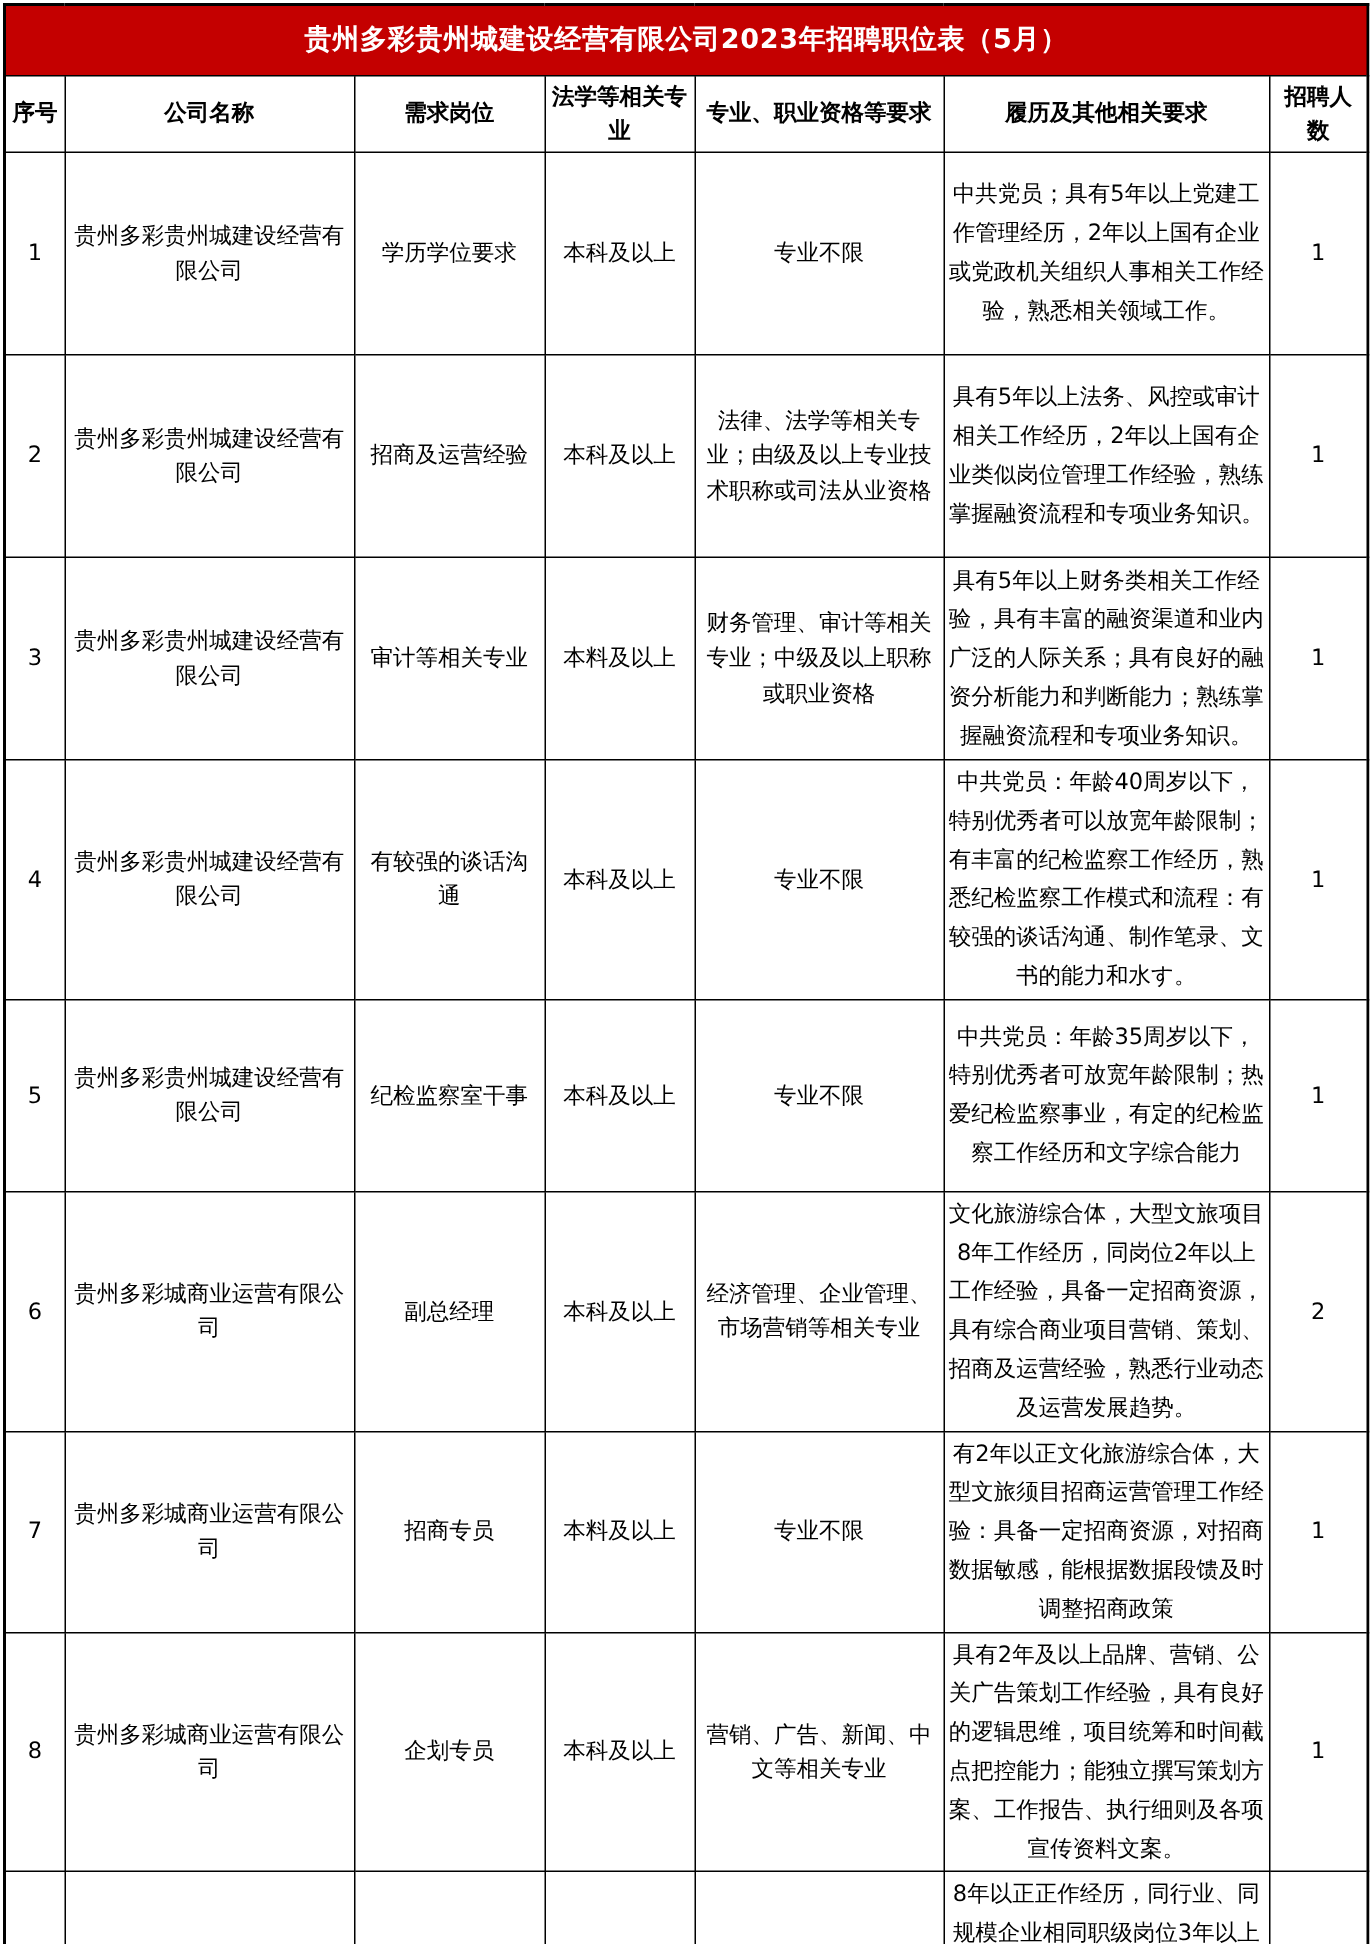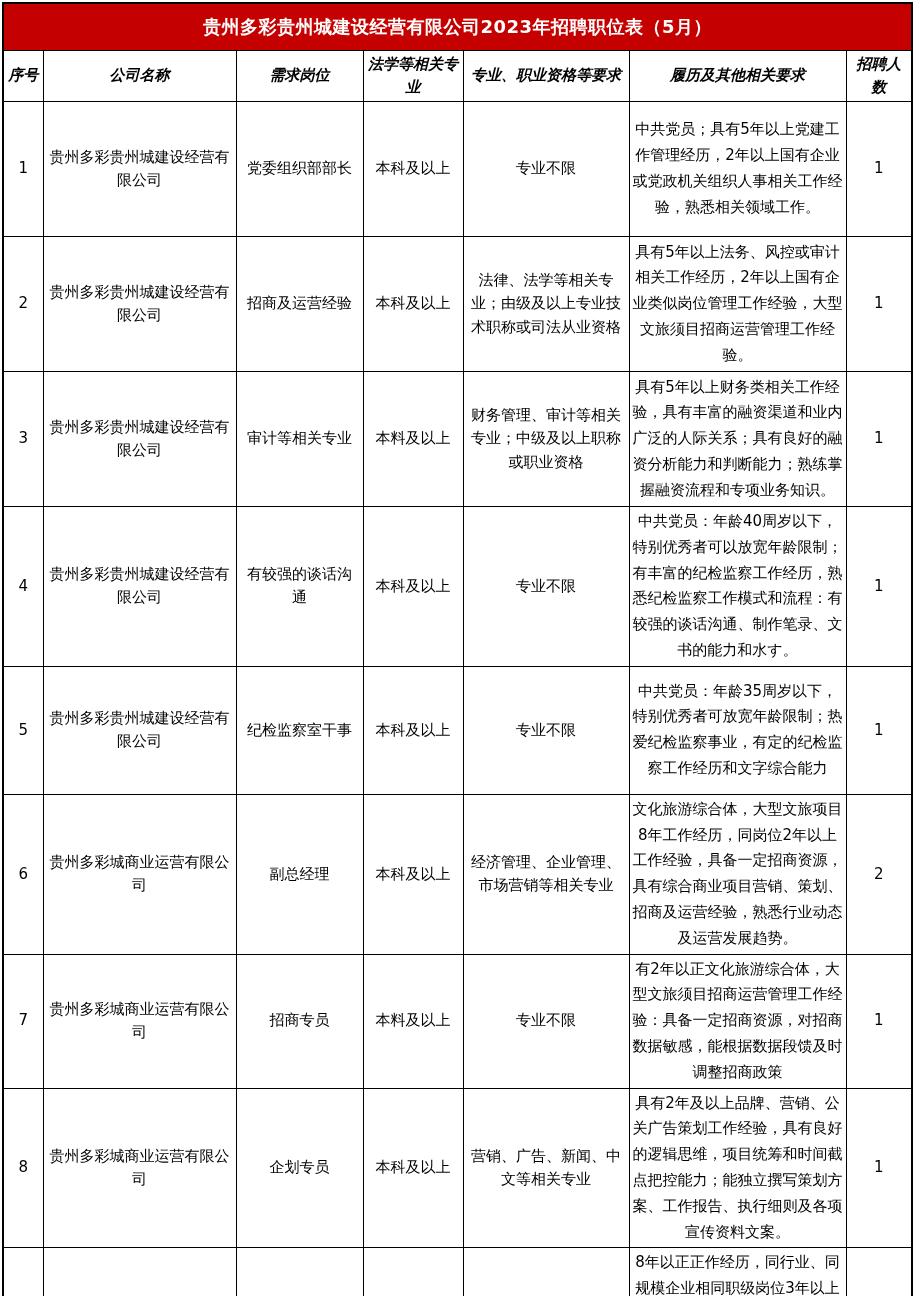"序号" tr.head-row { font-style: italic -> none }
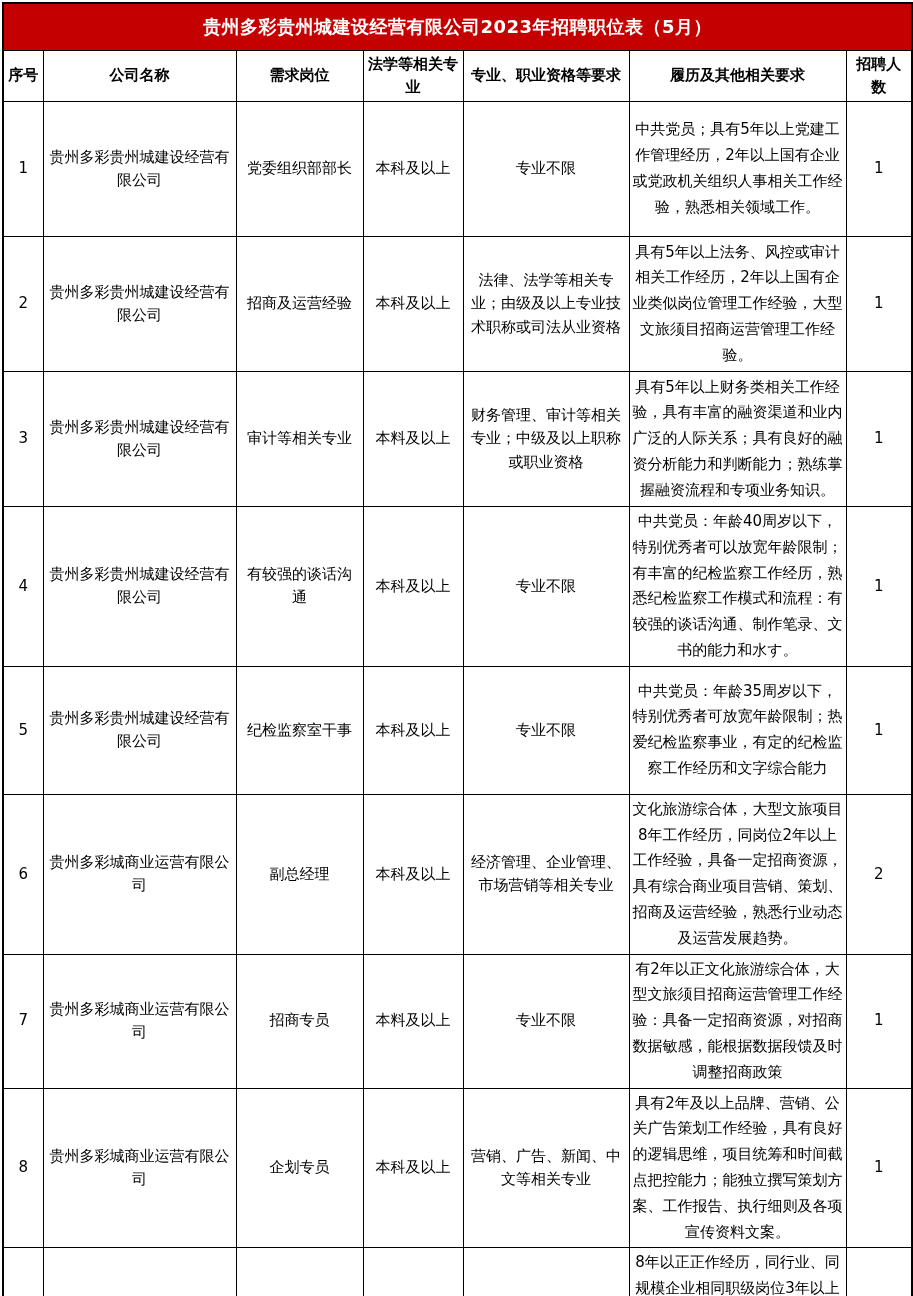"党委组织部部长" td { text: 党委组织部部长 -> 学历学位要求 }
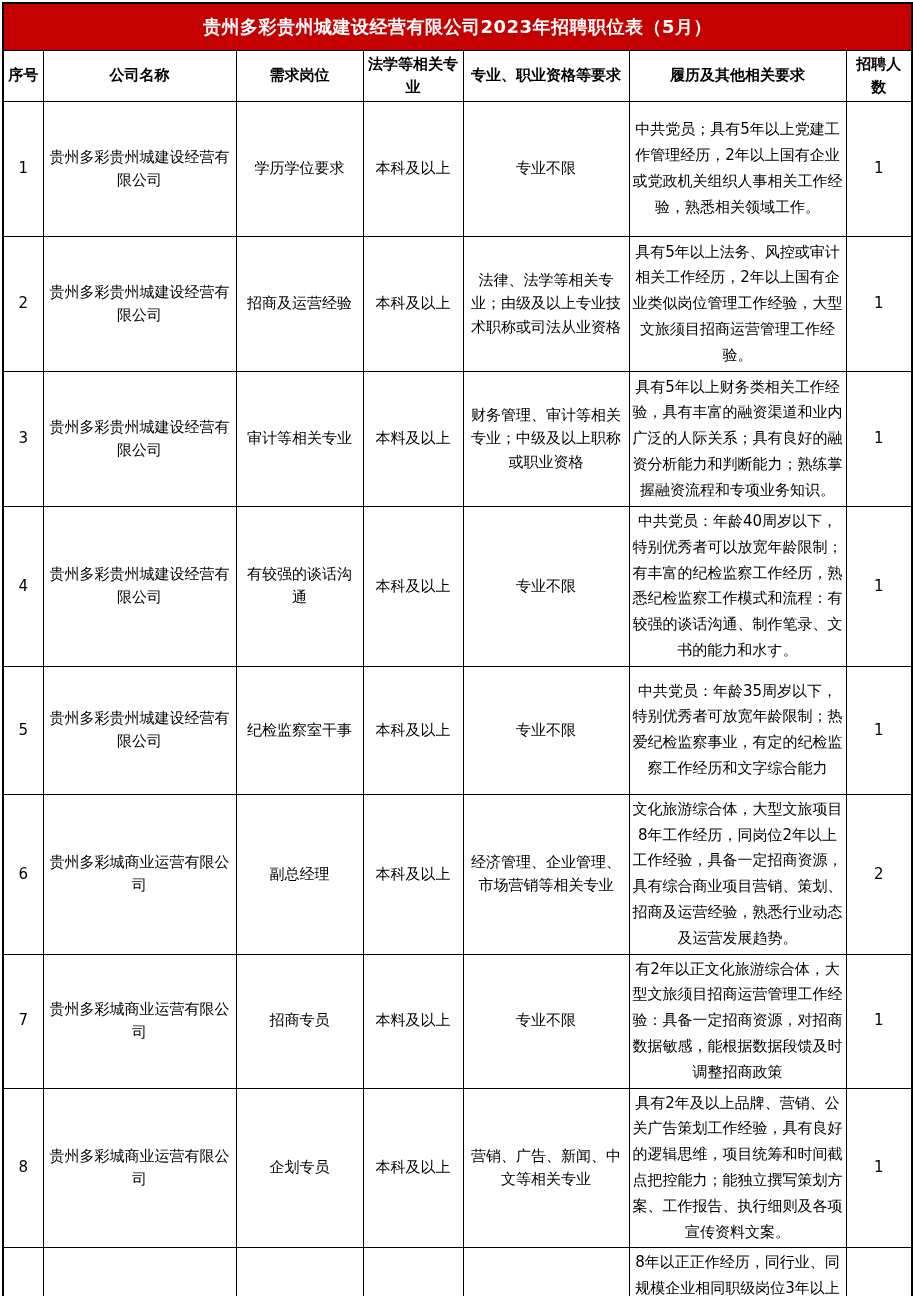"具有5年以上法务、风控或审计相关工作经历，2年以上国有企业类似岗位管理工作经验，" td.exp { text: 大型文旅须目招商运营管理工作经验 -> 熟练掌握融资流程和专项业务知识 }
